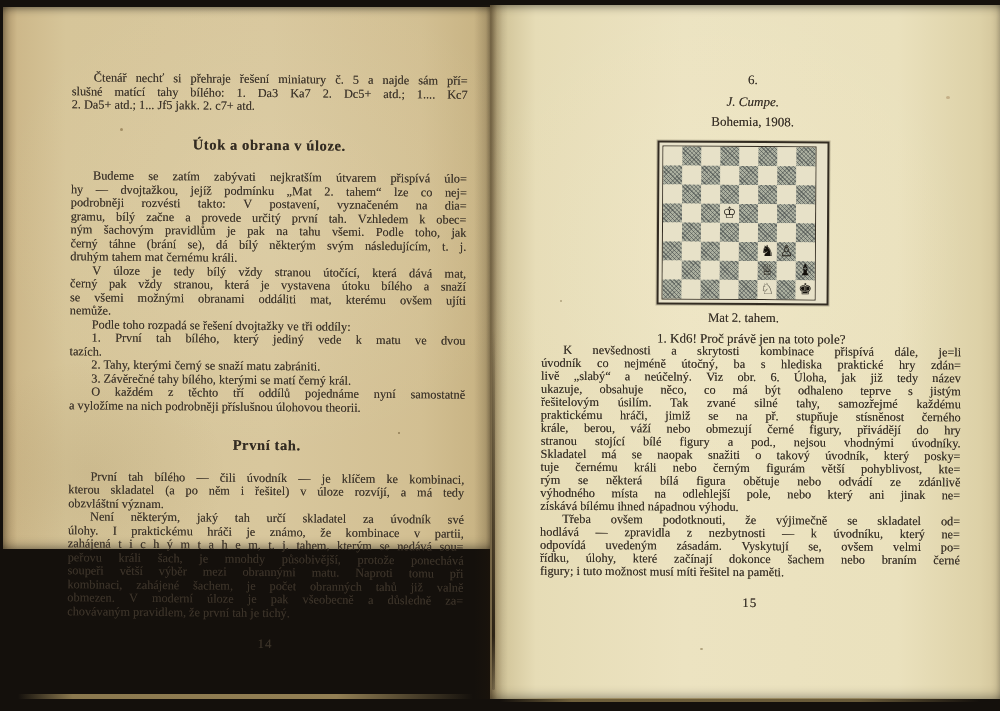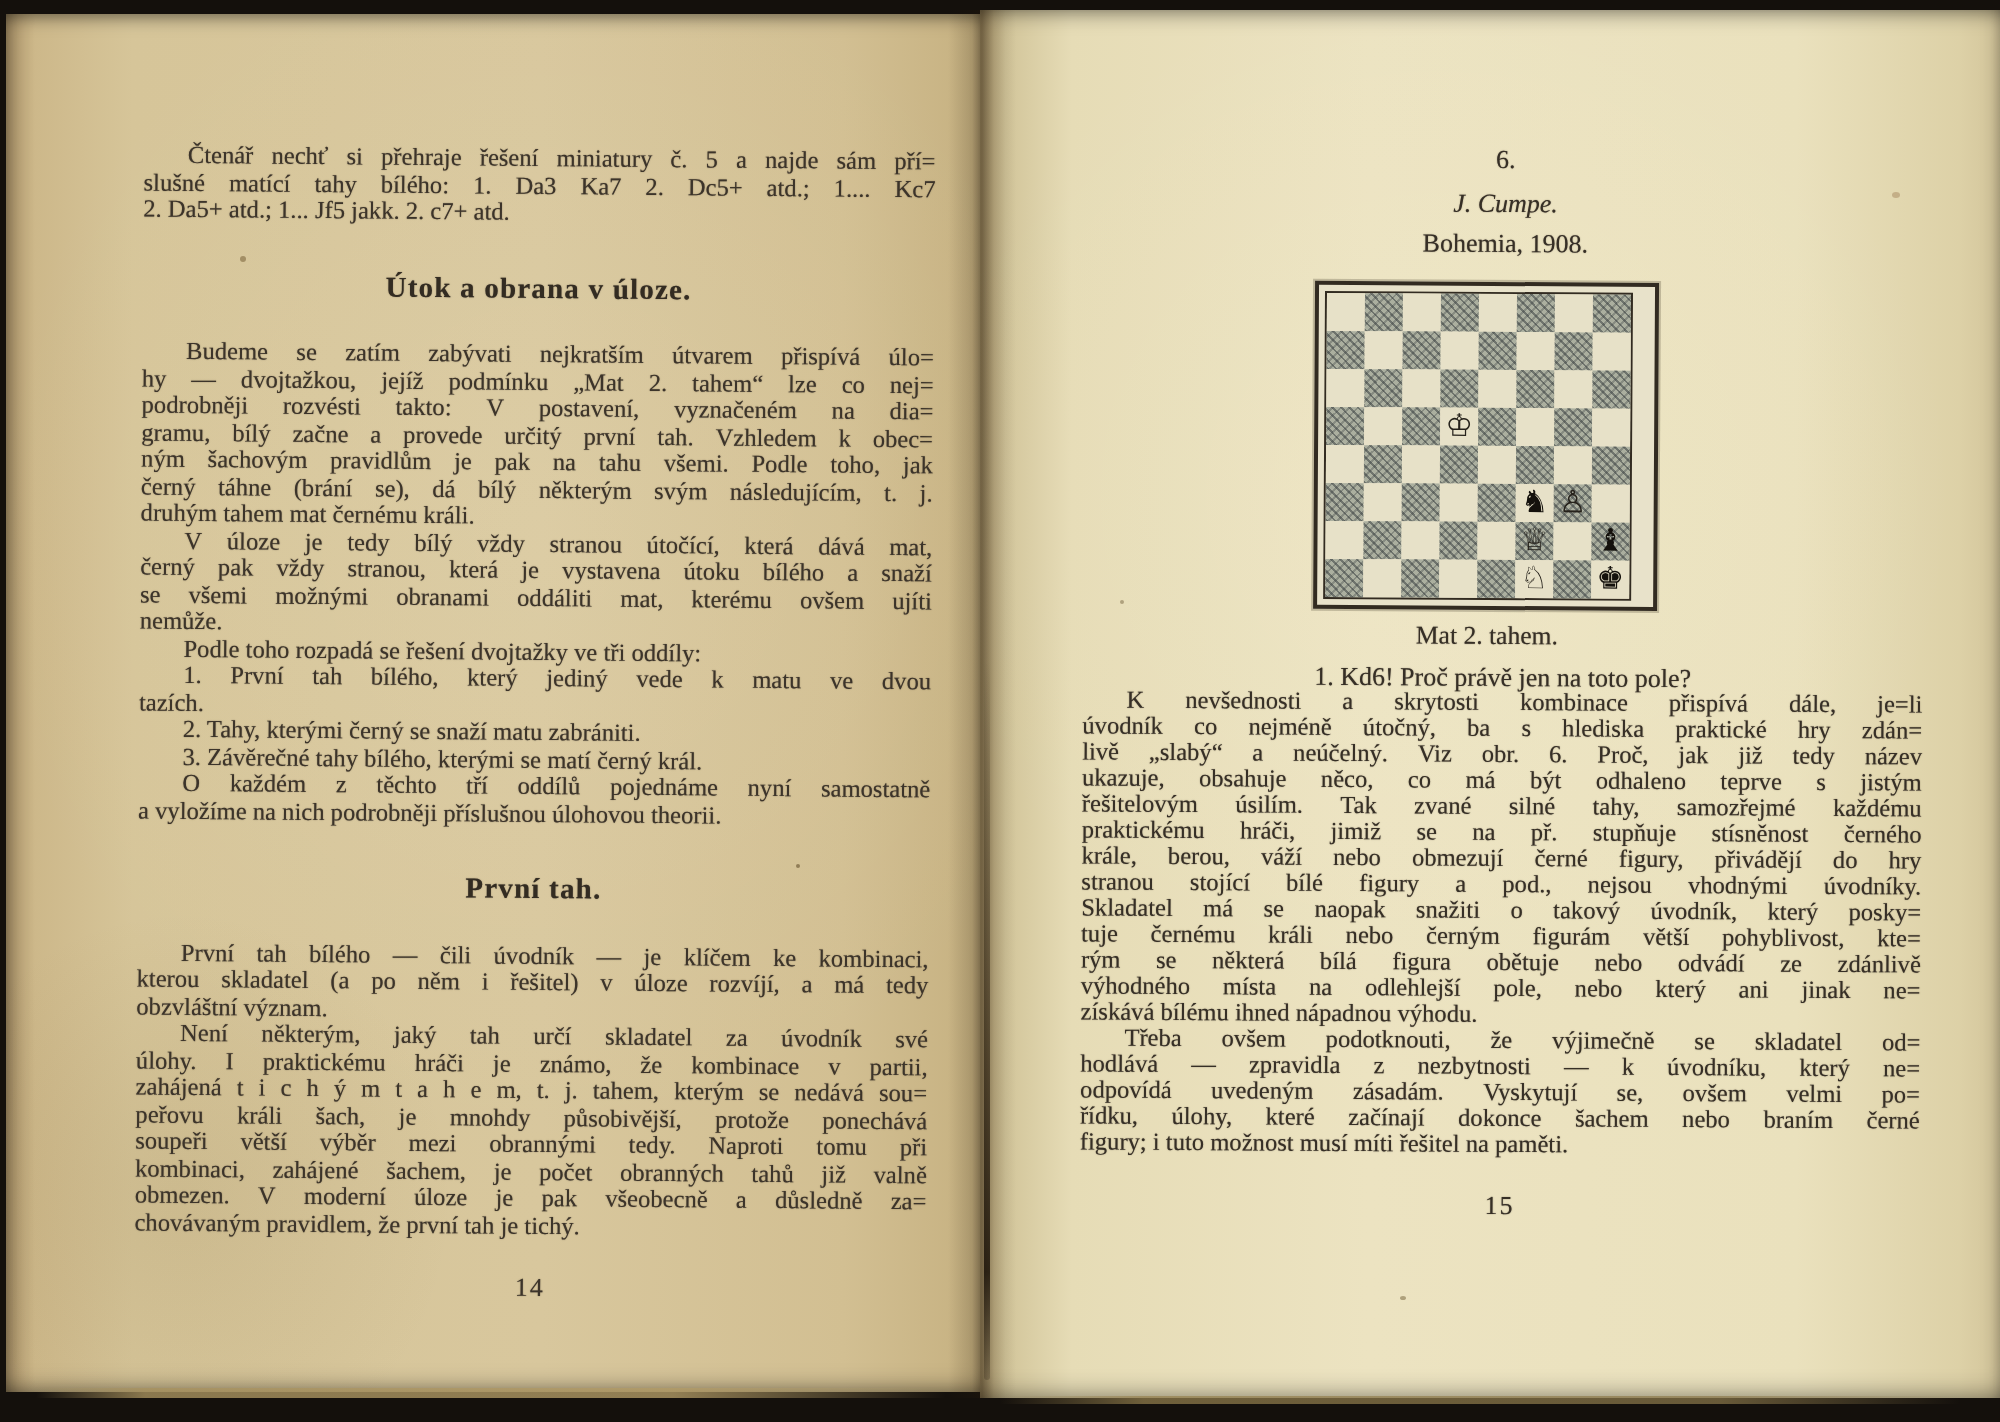"Čtenář" .page-left { height: 689px -> 542px }
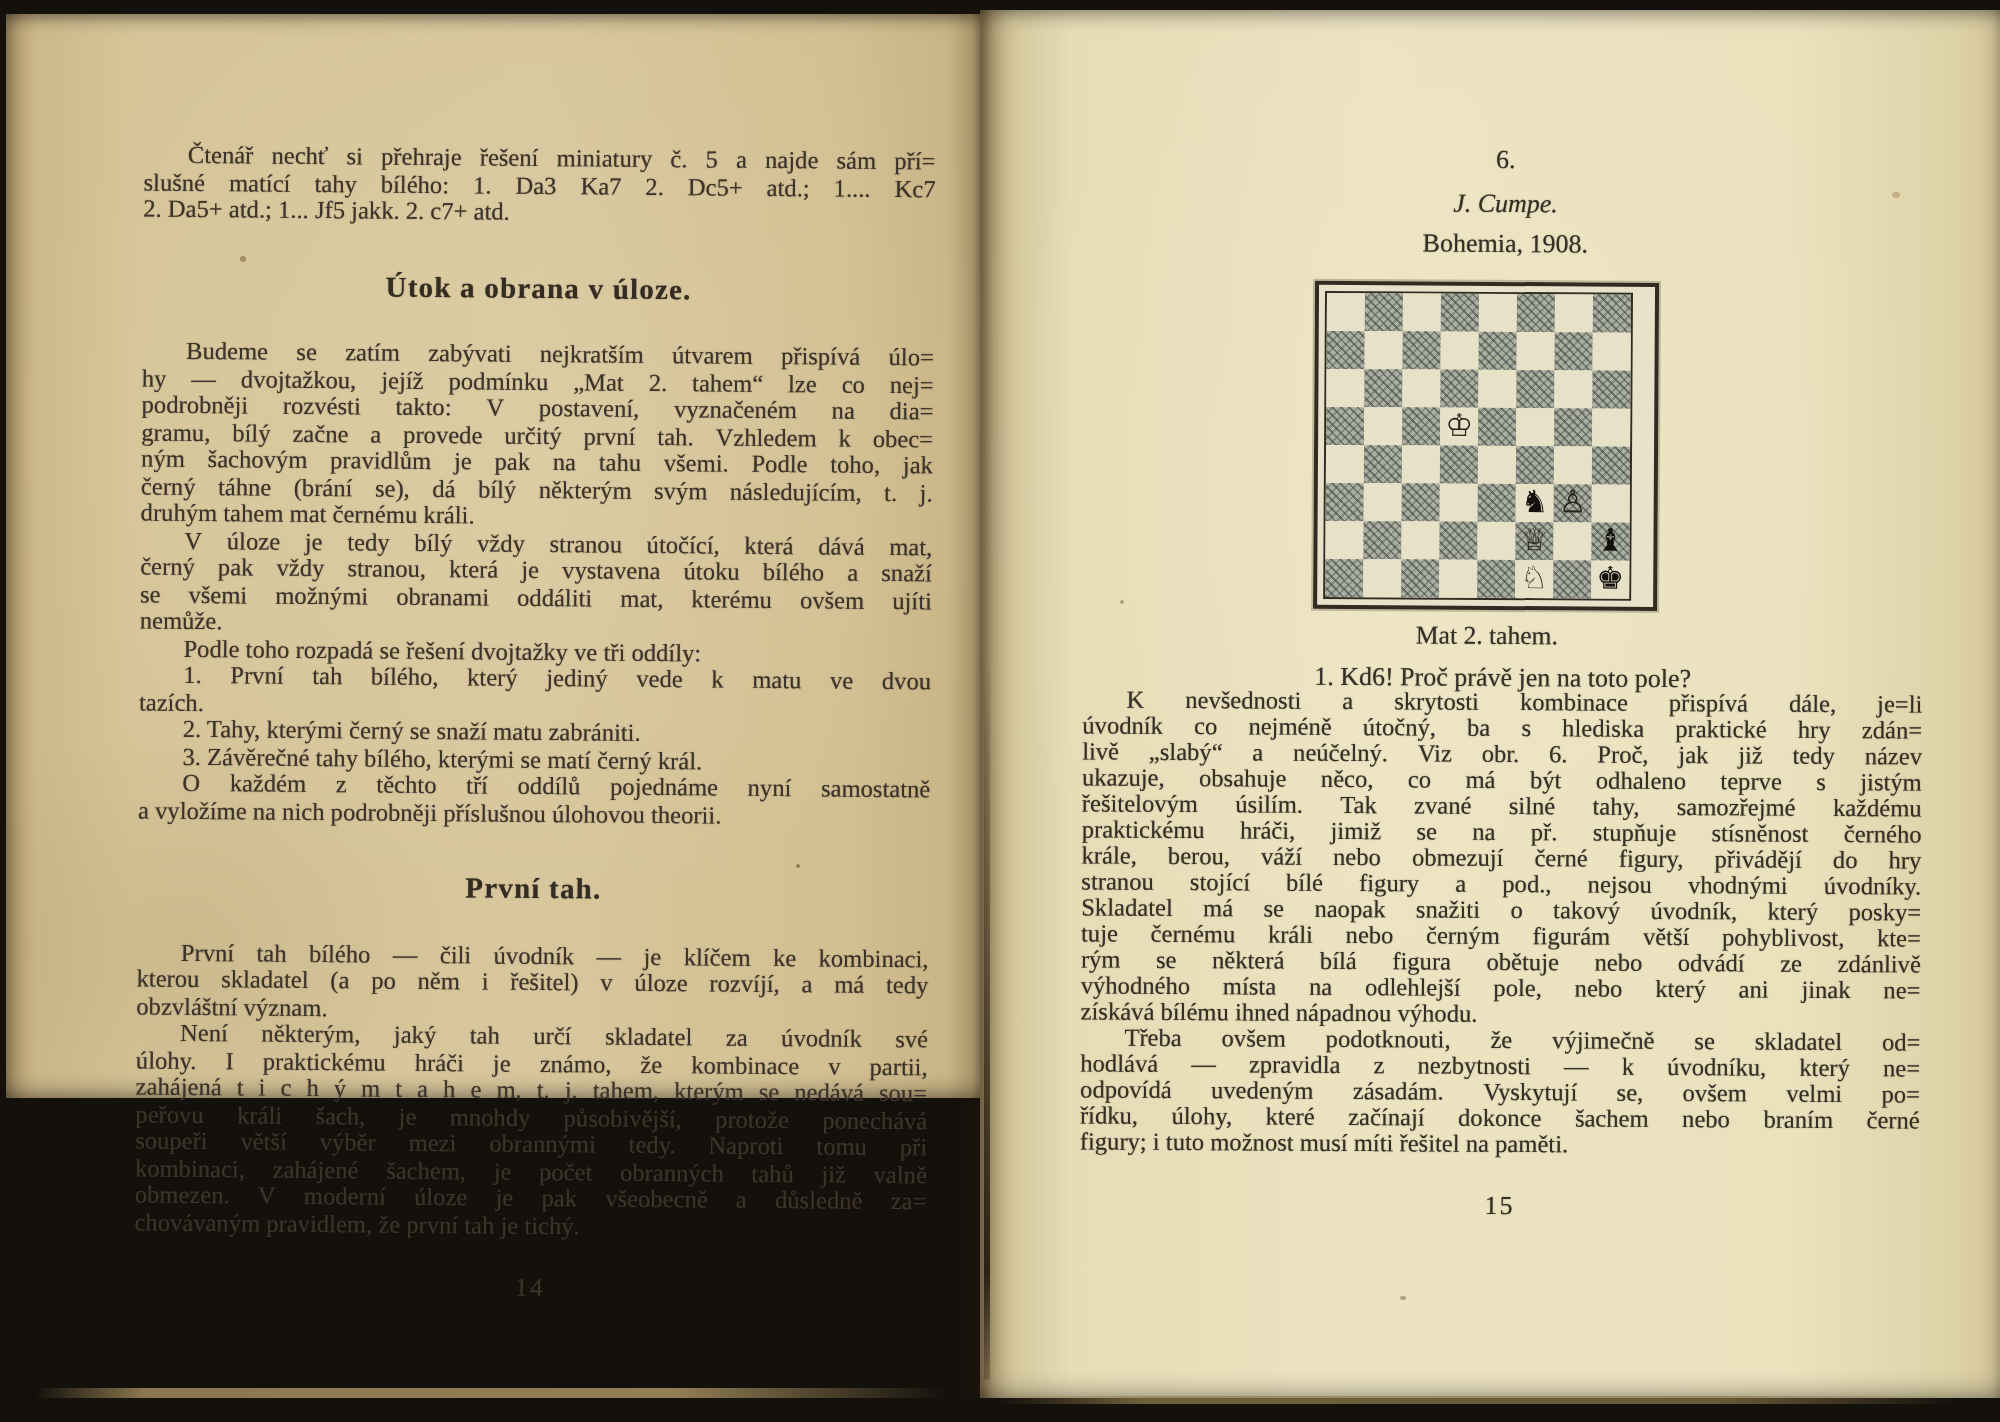"Proč," span { text: Proč -> Úloha }
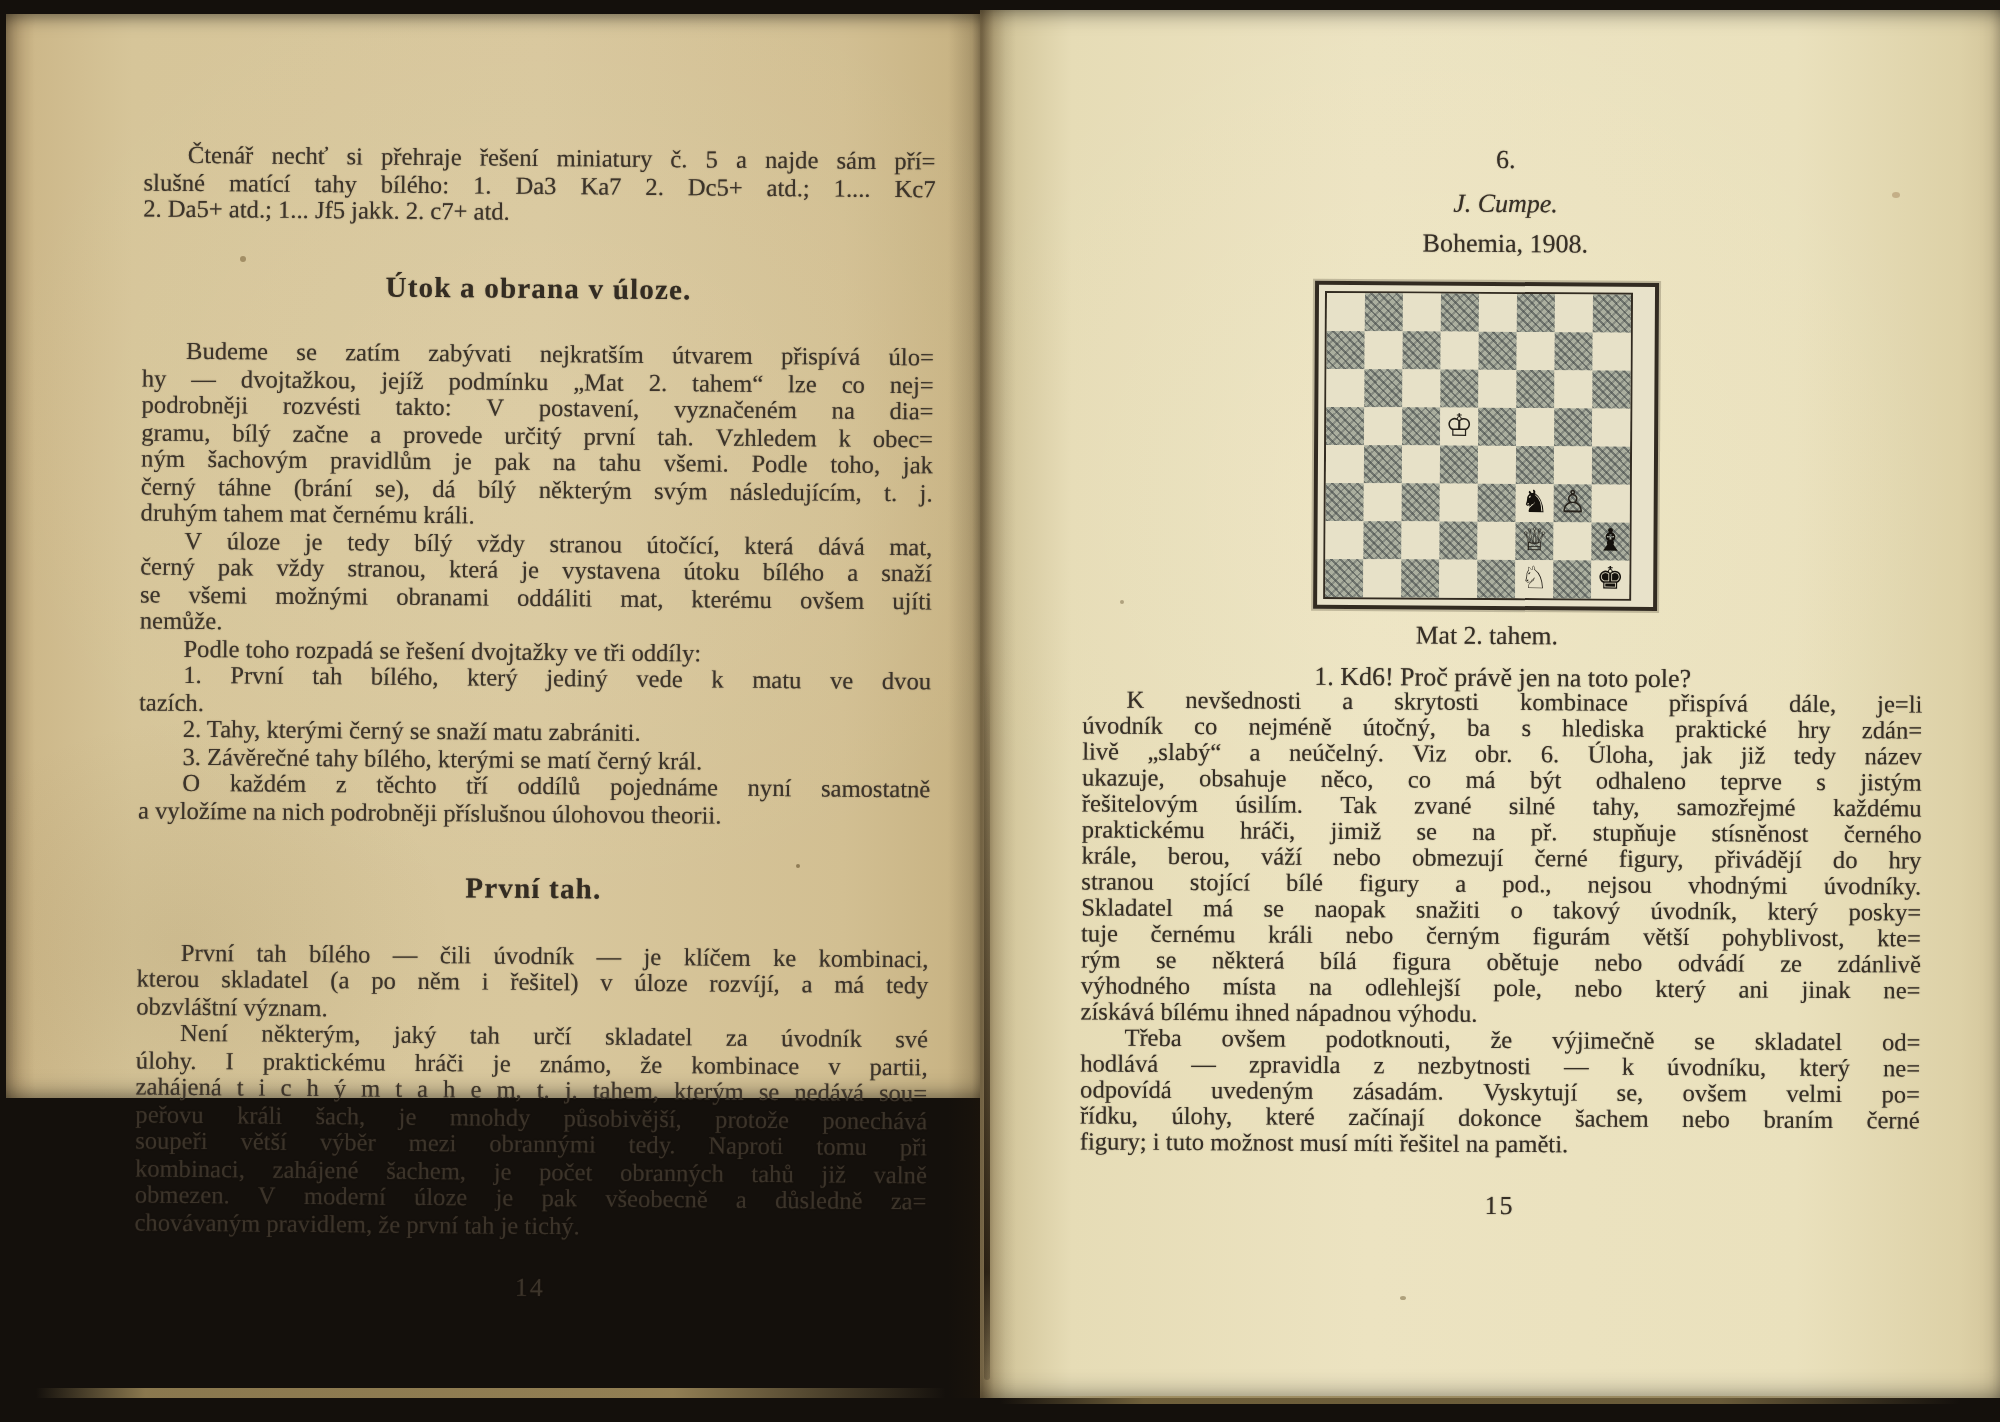"tedy." span { text: tedy -> matu }
